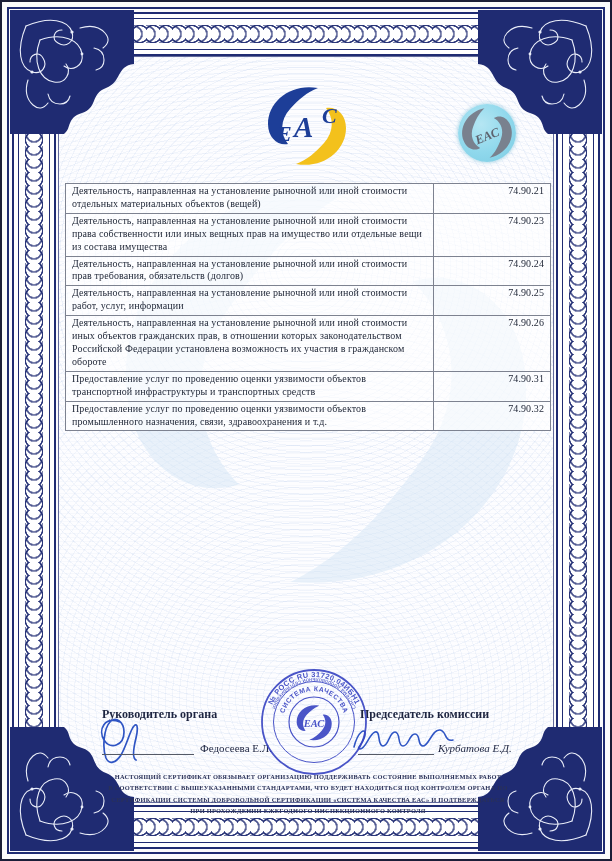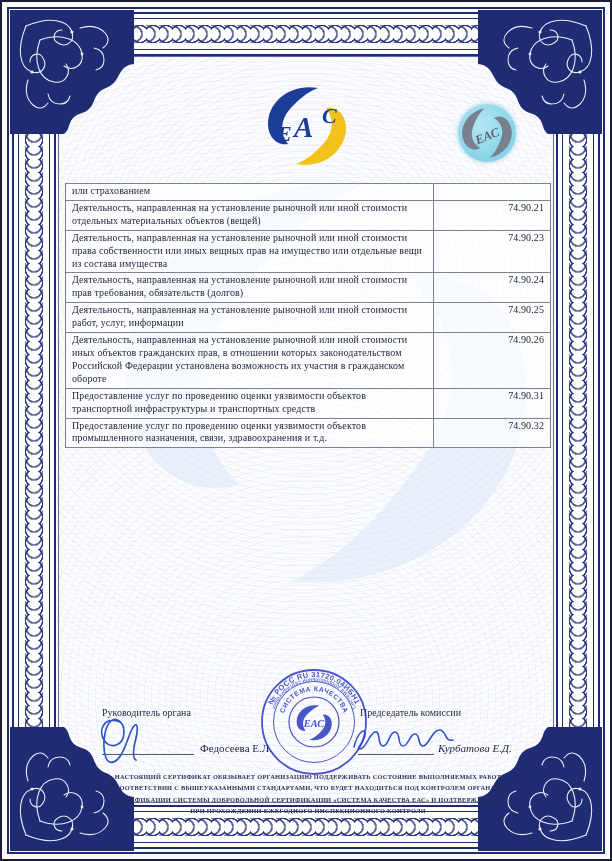"или страхованием" tr { html: <tr> <td>или страхованием</td> <td></td> </tr> -> none }
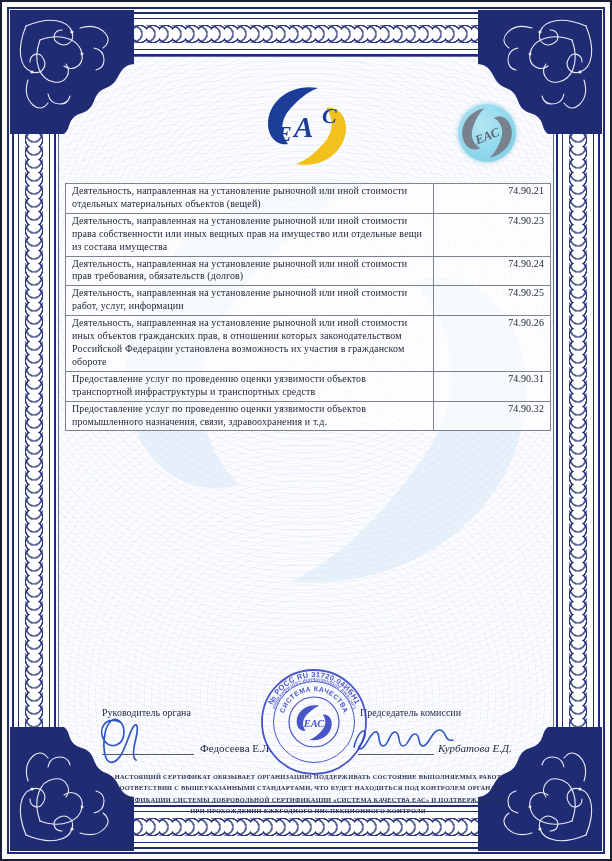"Руководитель органа" .sig-title { font-size: 10px -> 12px; font-weight: none -> bold }
